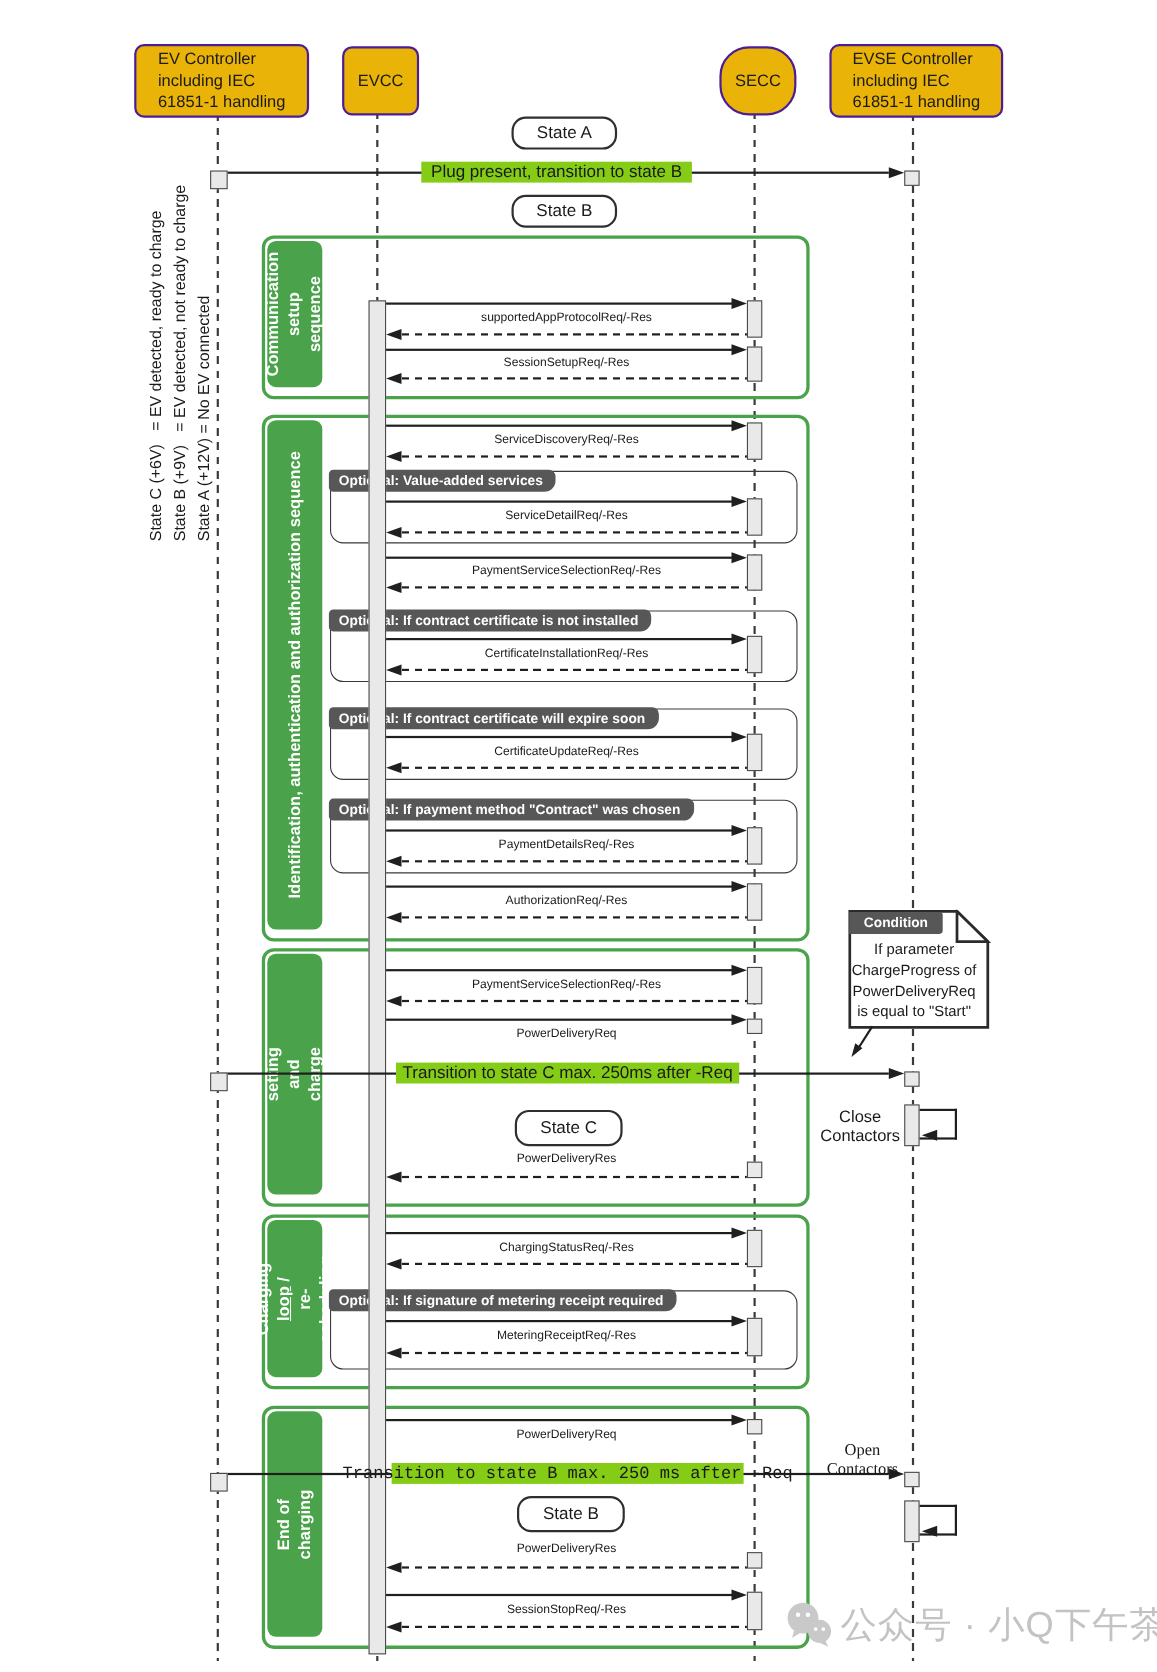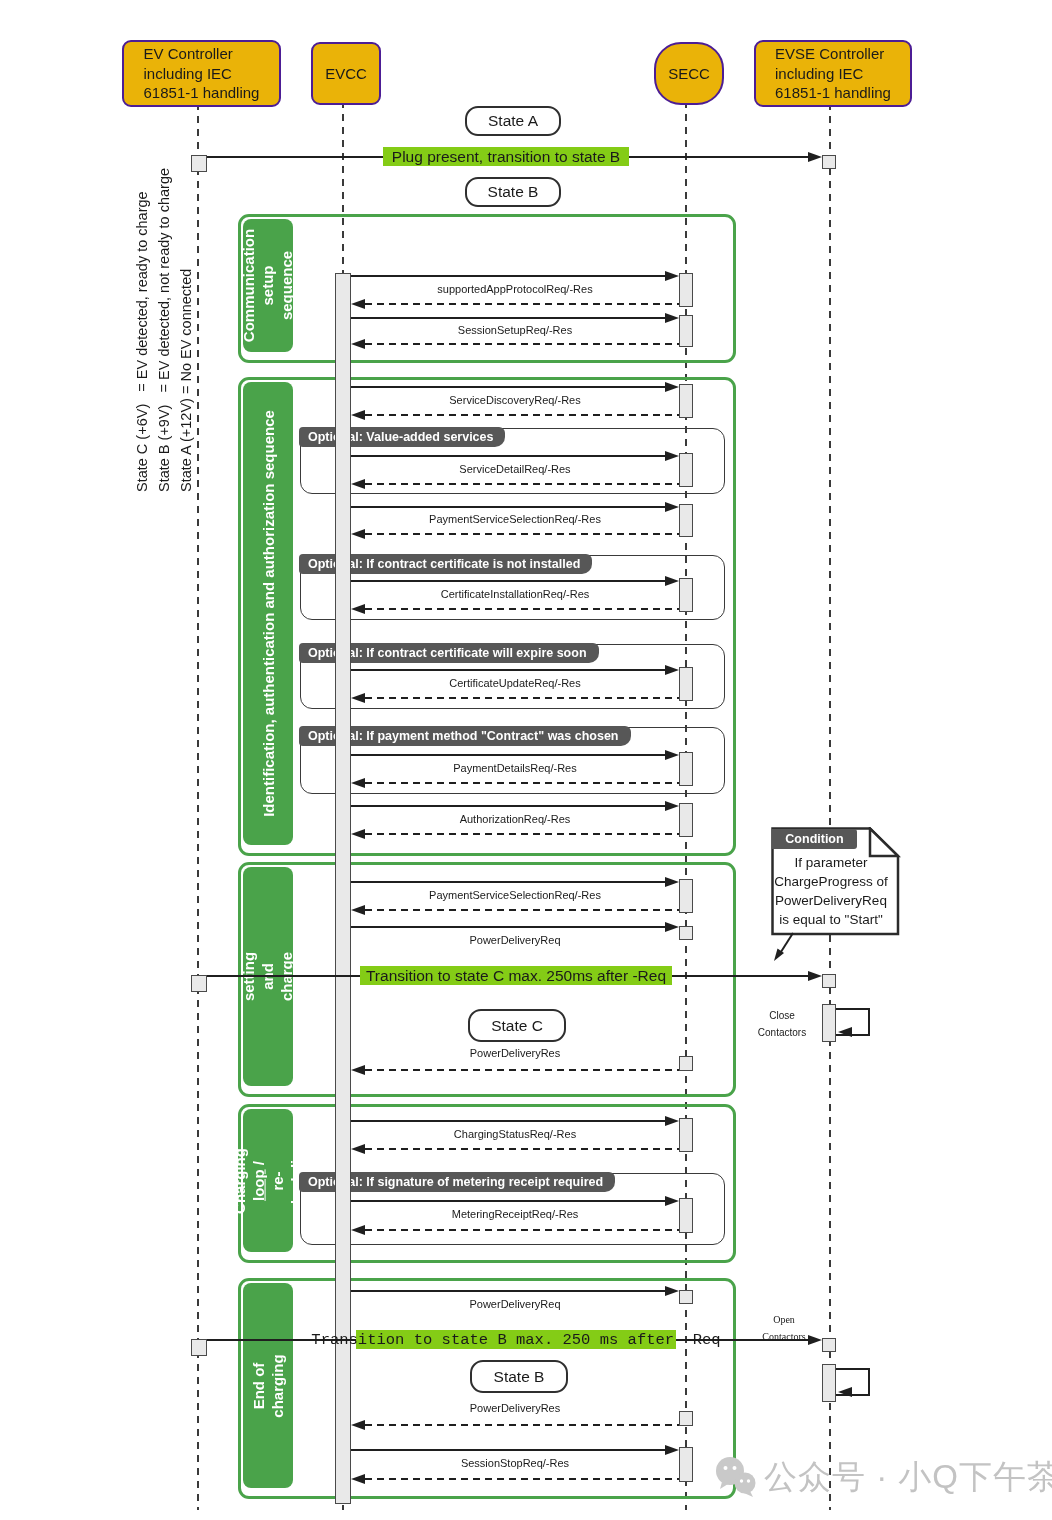"Close" .contact { font-size: 10px -> 15px }
